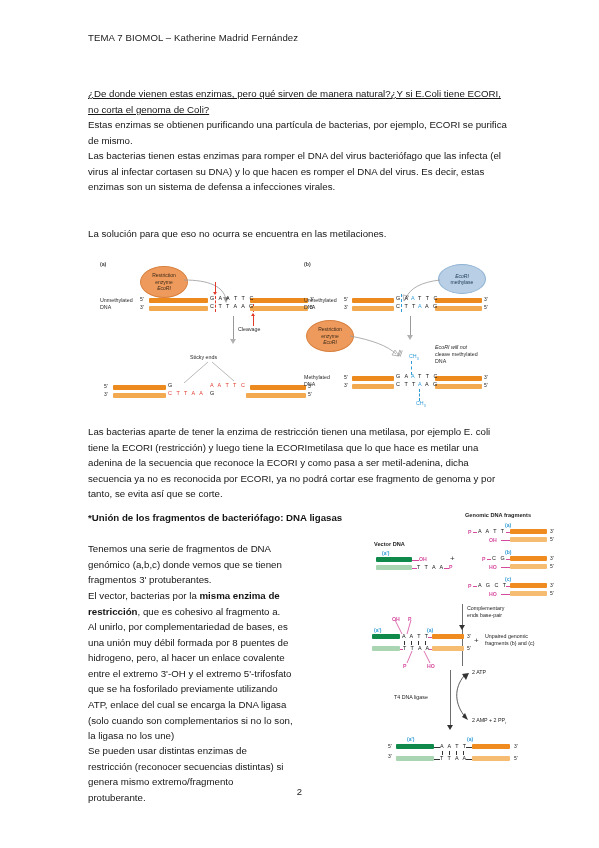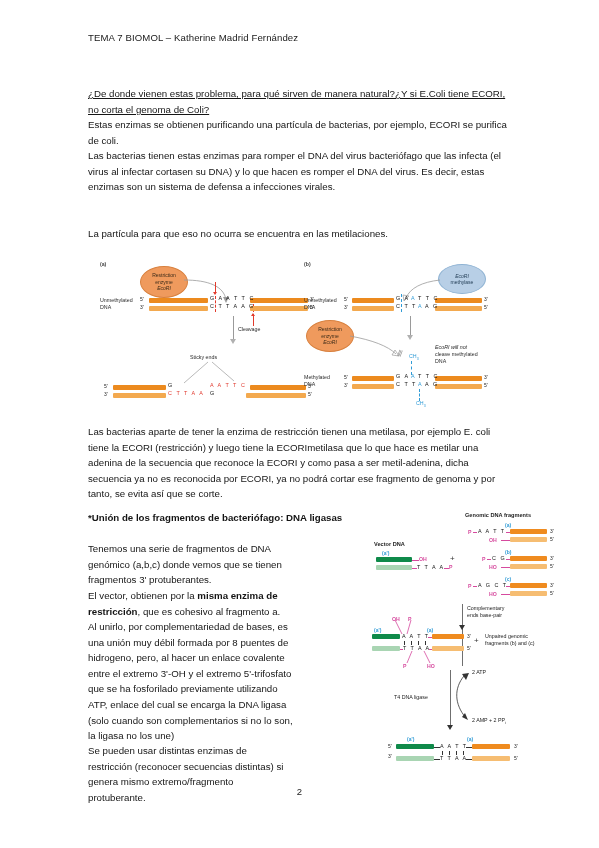"¿De donde vienen estas problema," span.q-head { text: problema, para -> enzimas, pero }
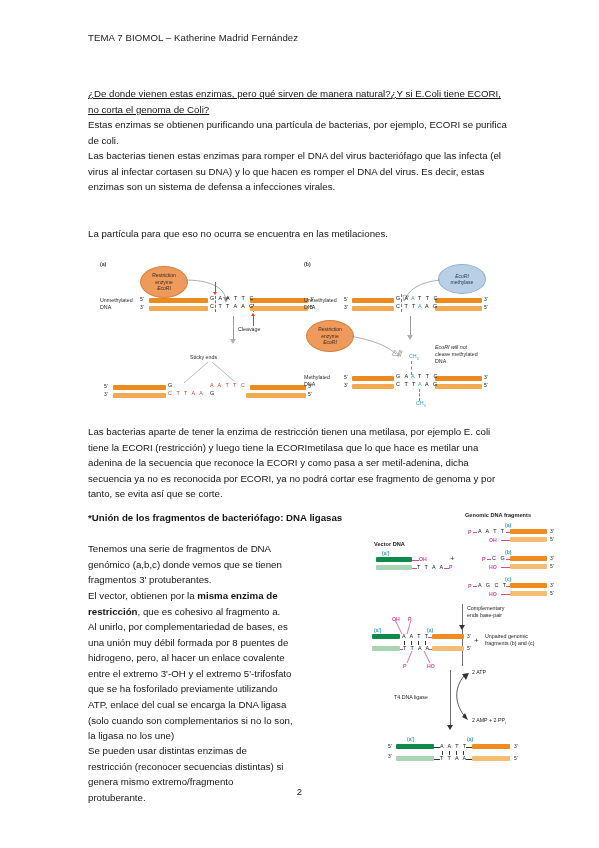"Estas enzimas se obtienen purificando" div.body-text { text: coli -> mismo }
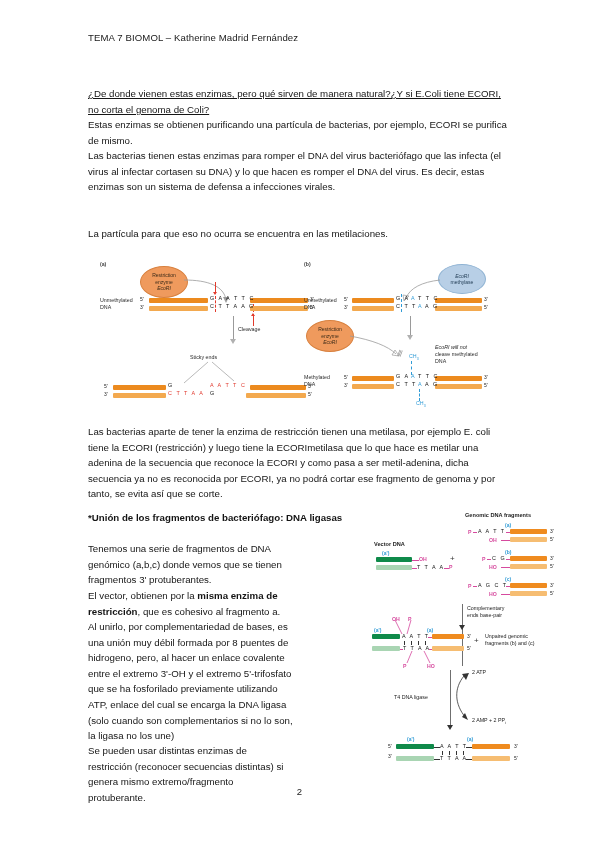"La partícula para que eso" div.body-text { text: partícula -> solución }
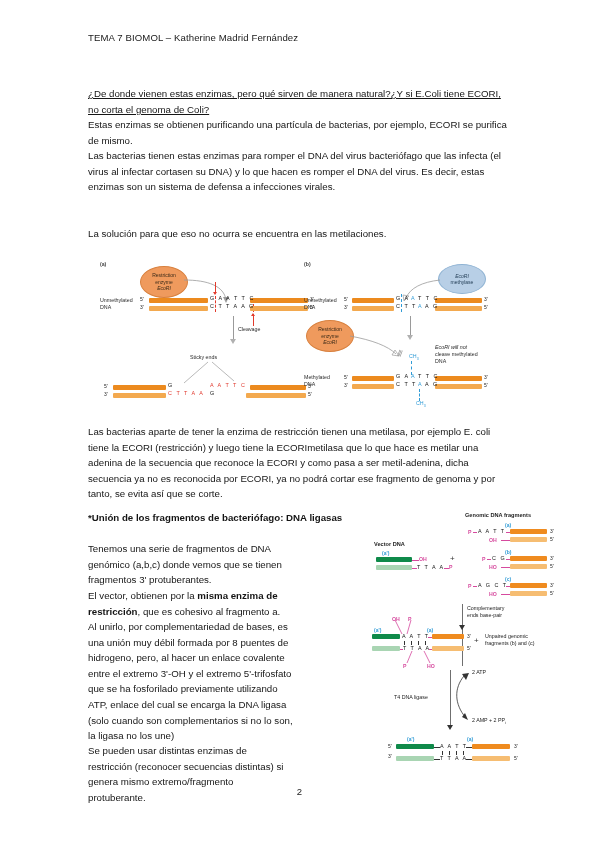"El vector, obtienen por la" span { text: obtienen -> bacterias }
